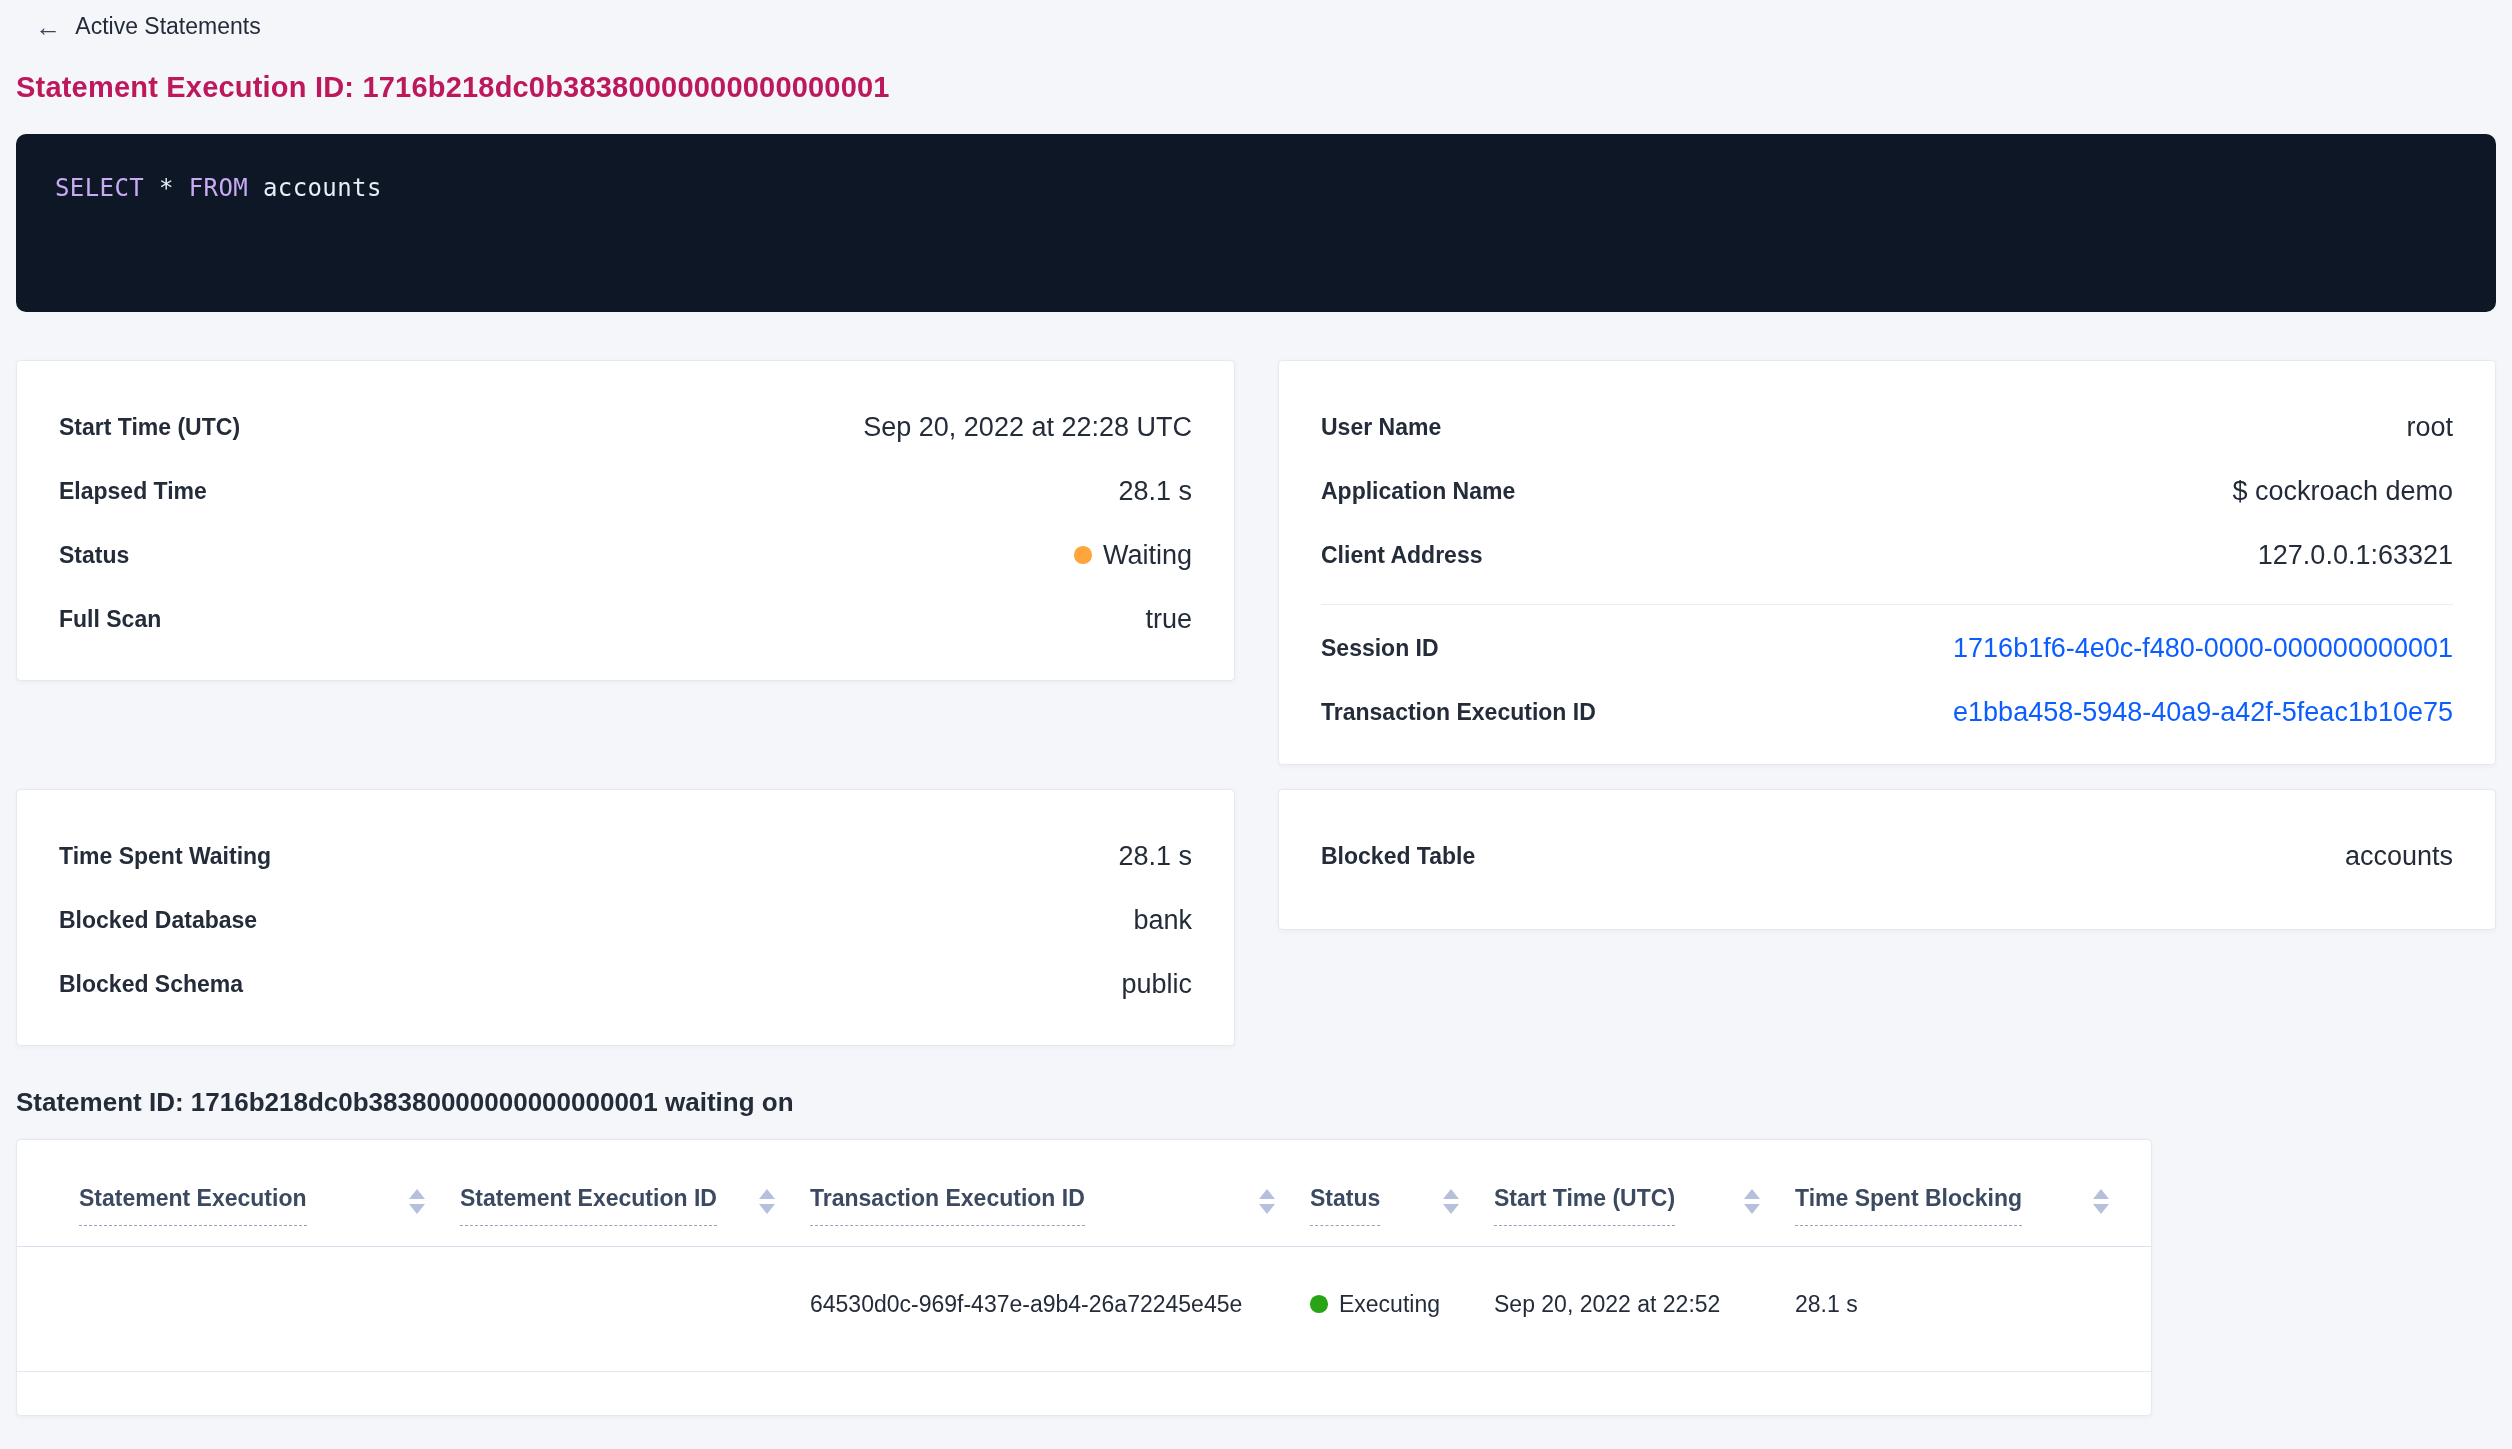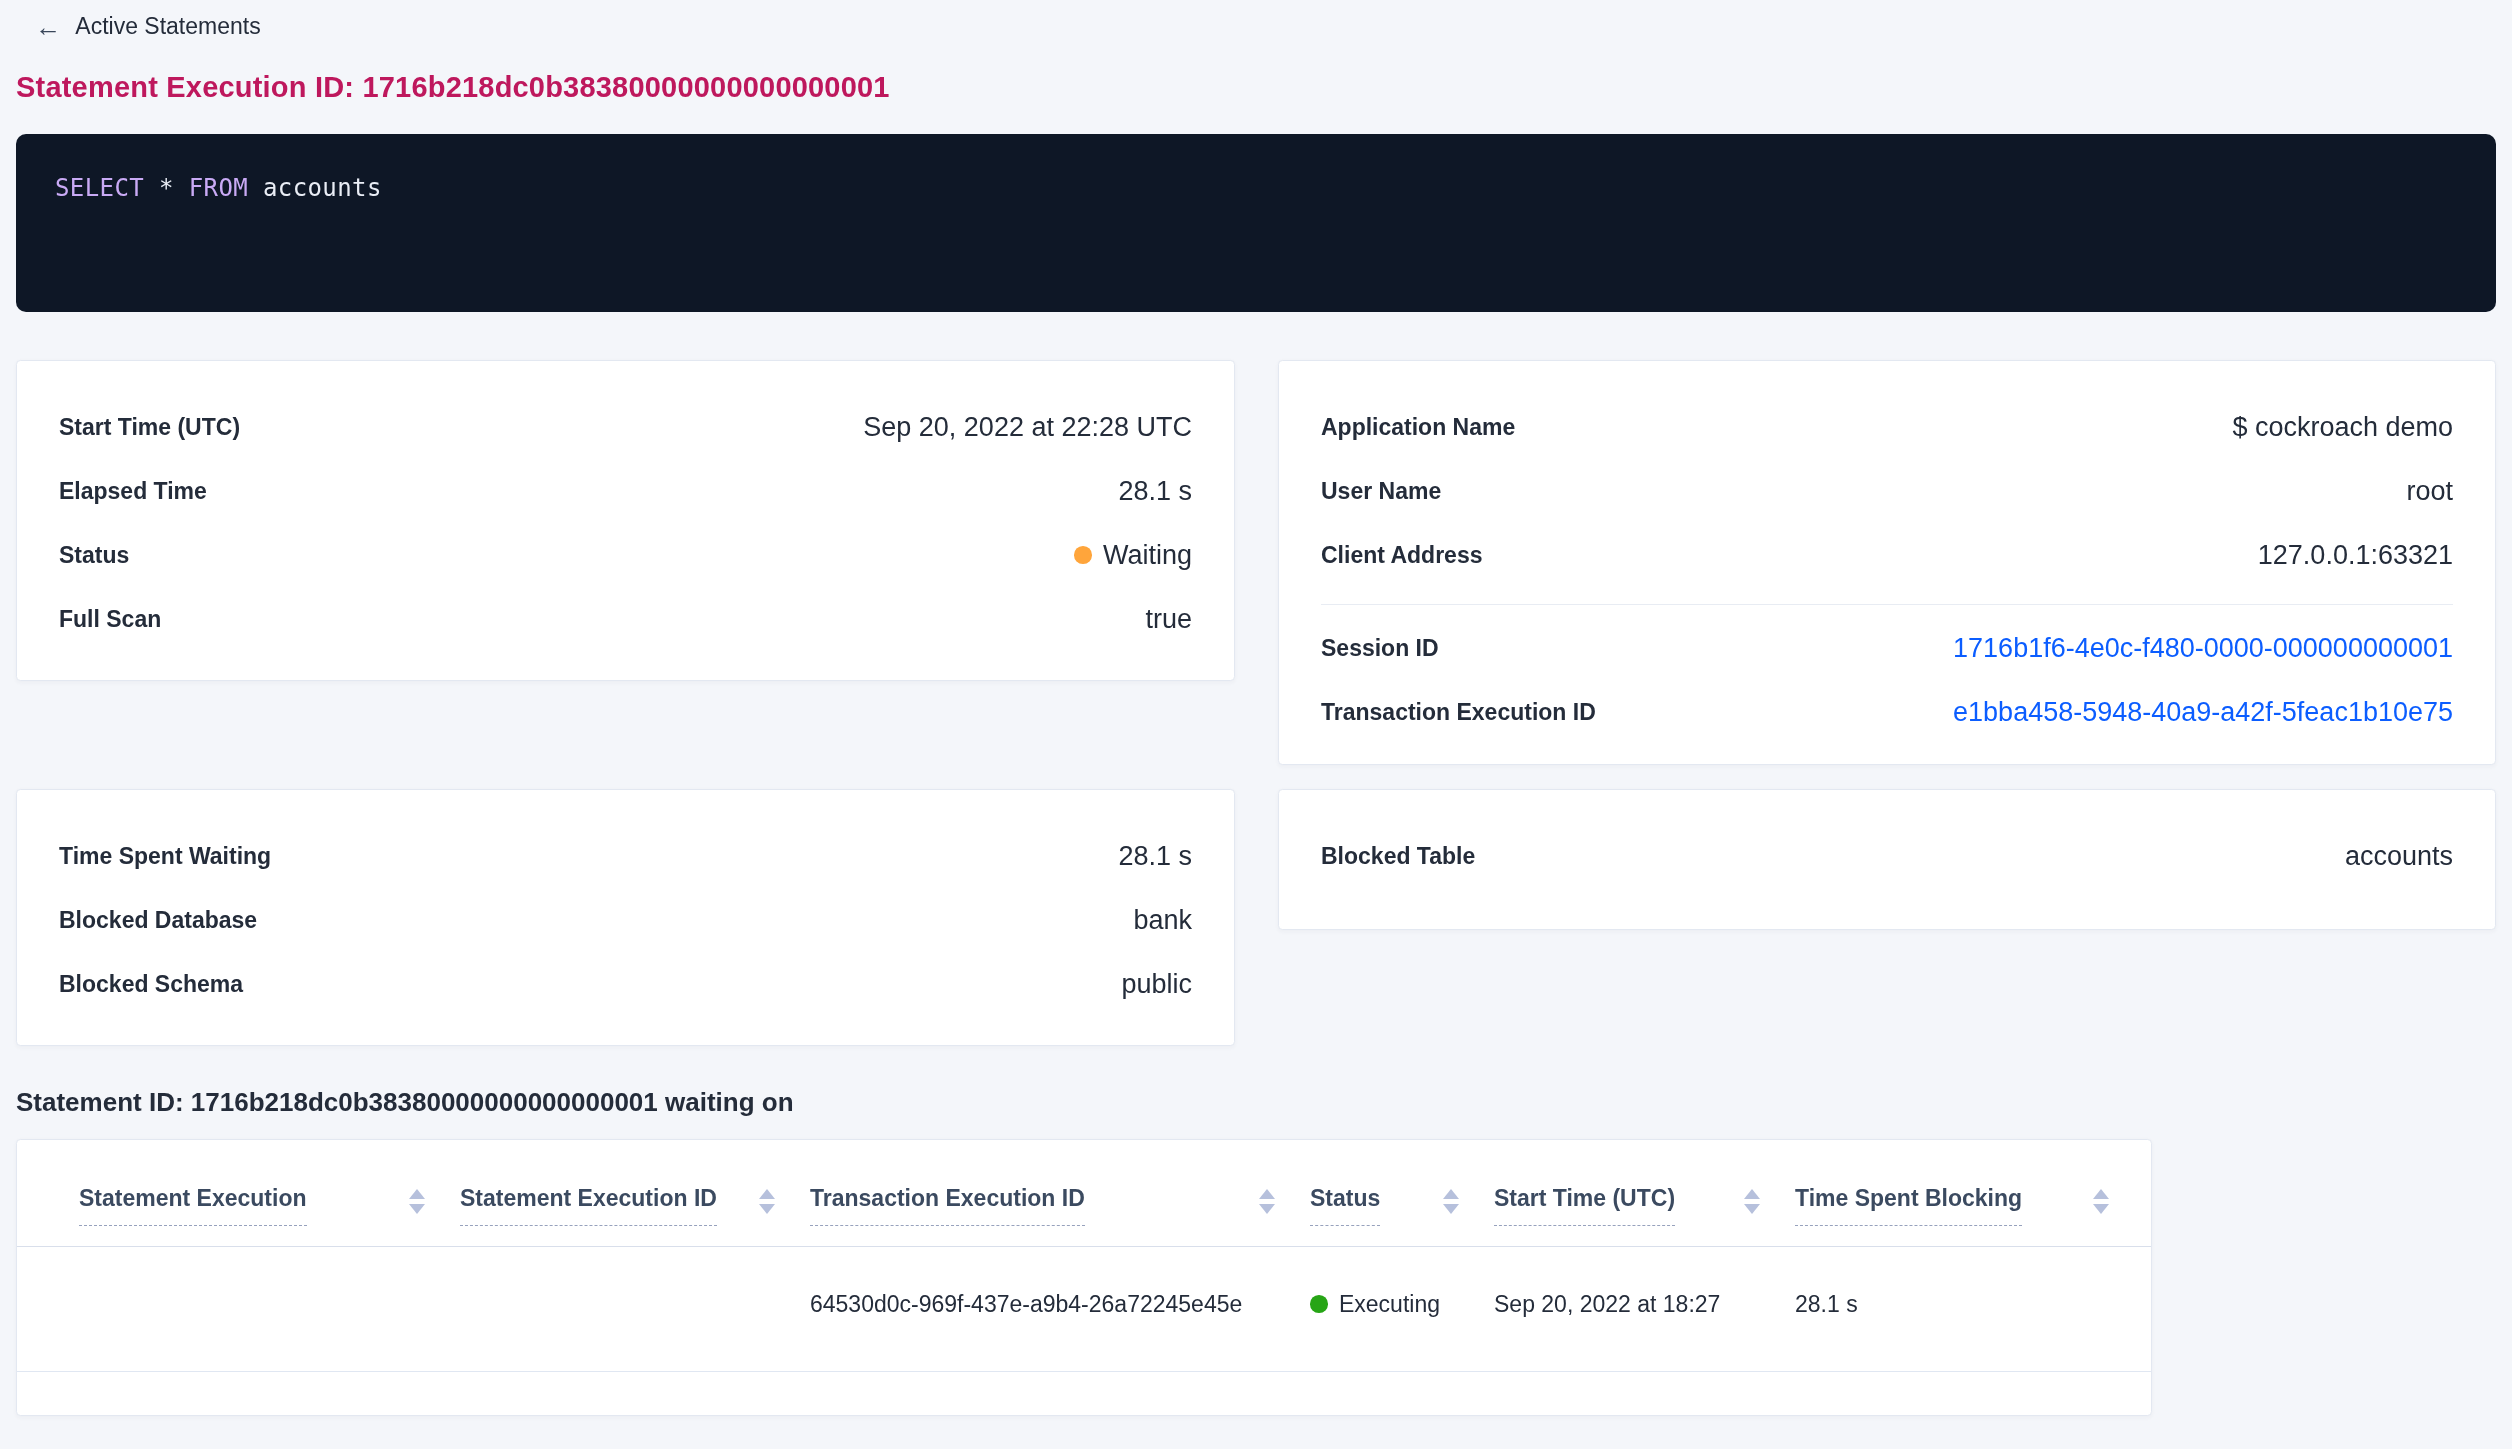"Application Name" div.kv-row { order: before "User Name" -> after "User Name" }
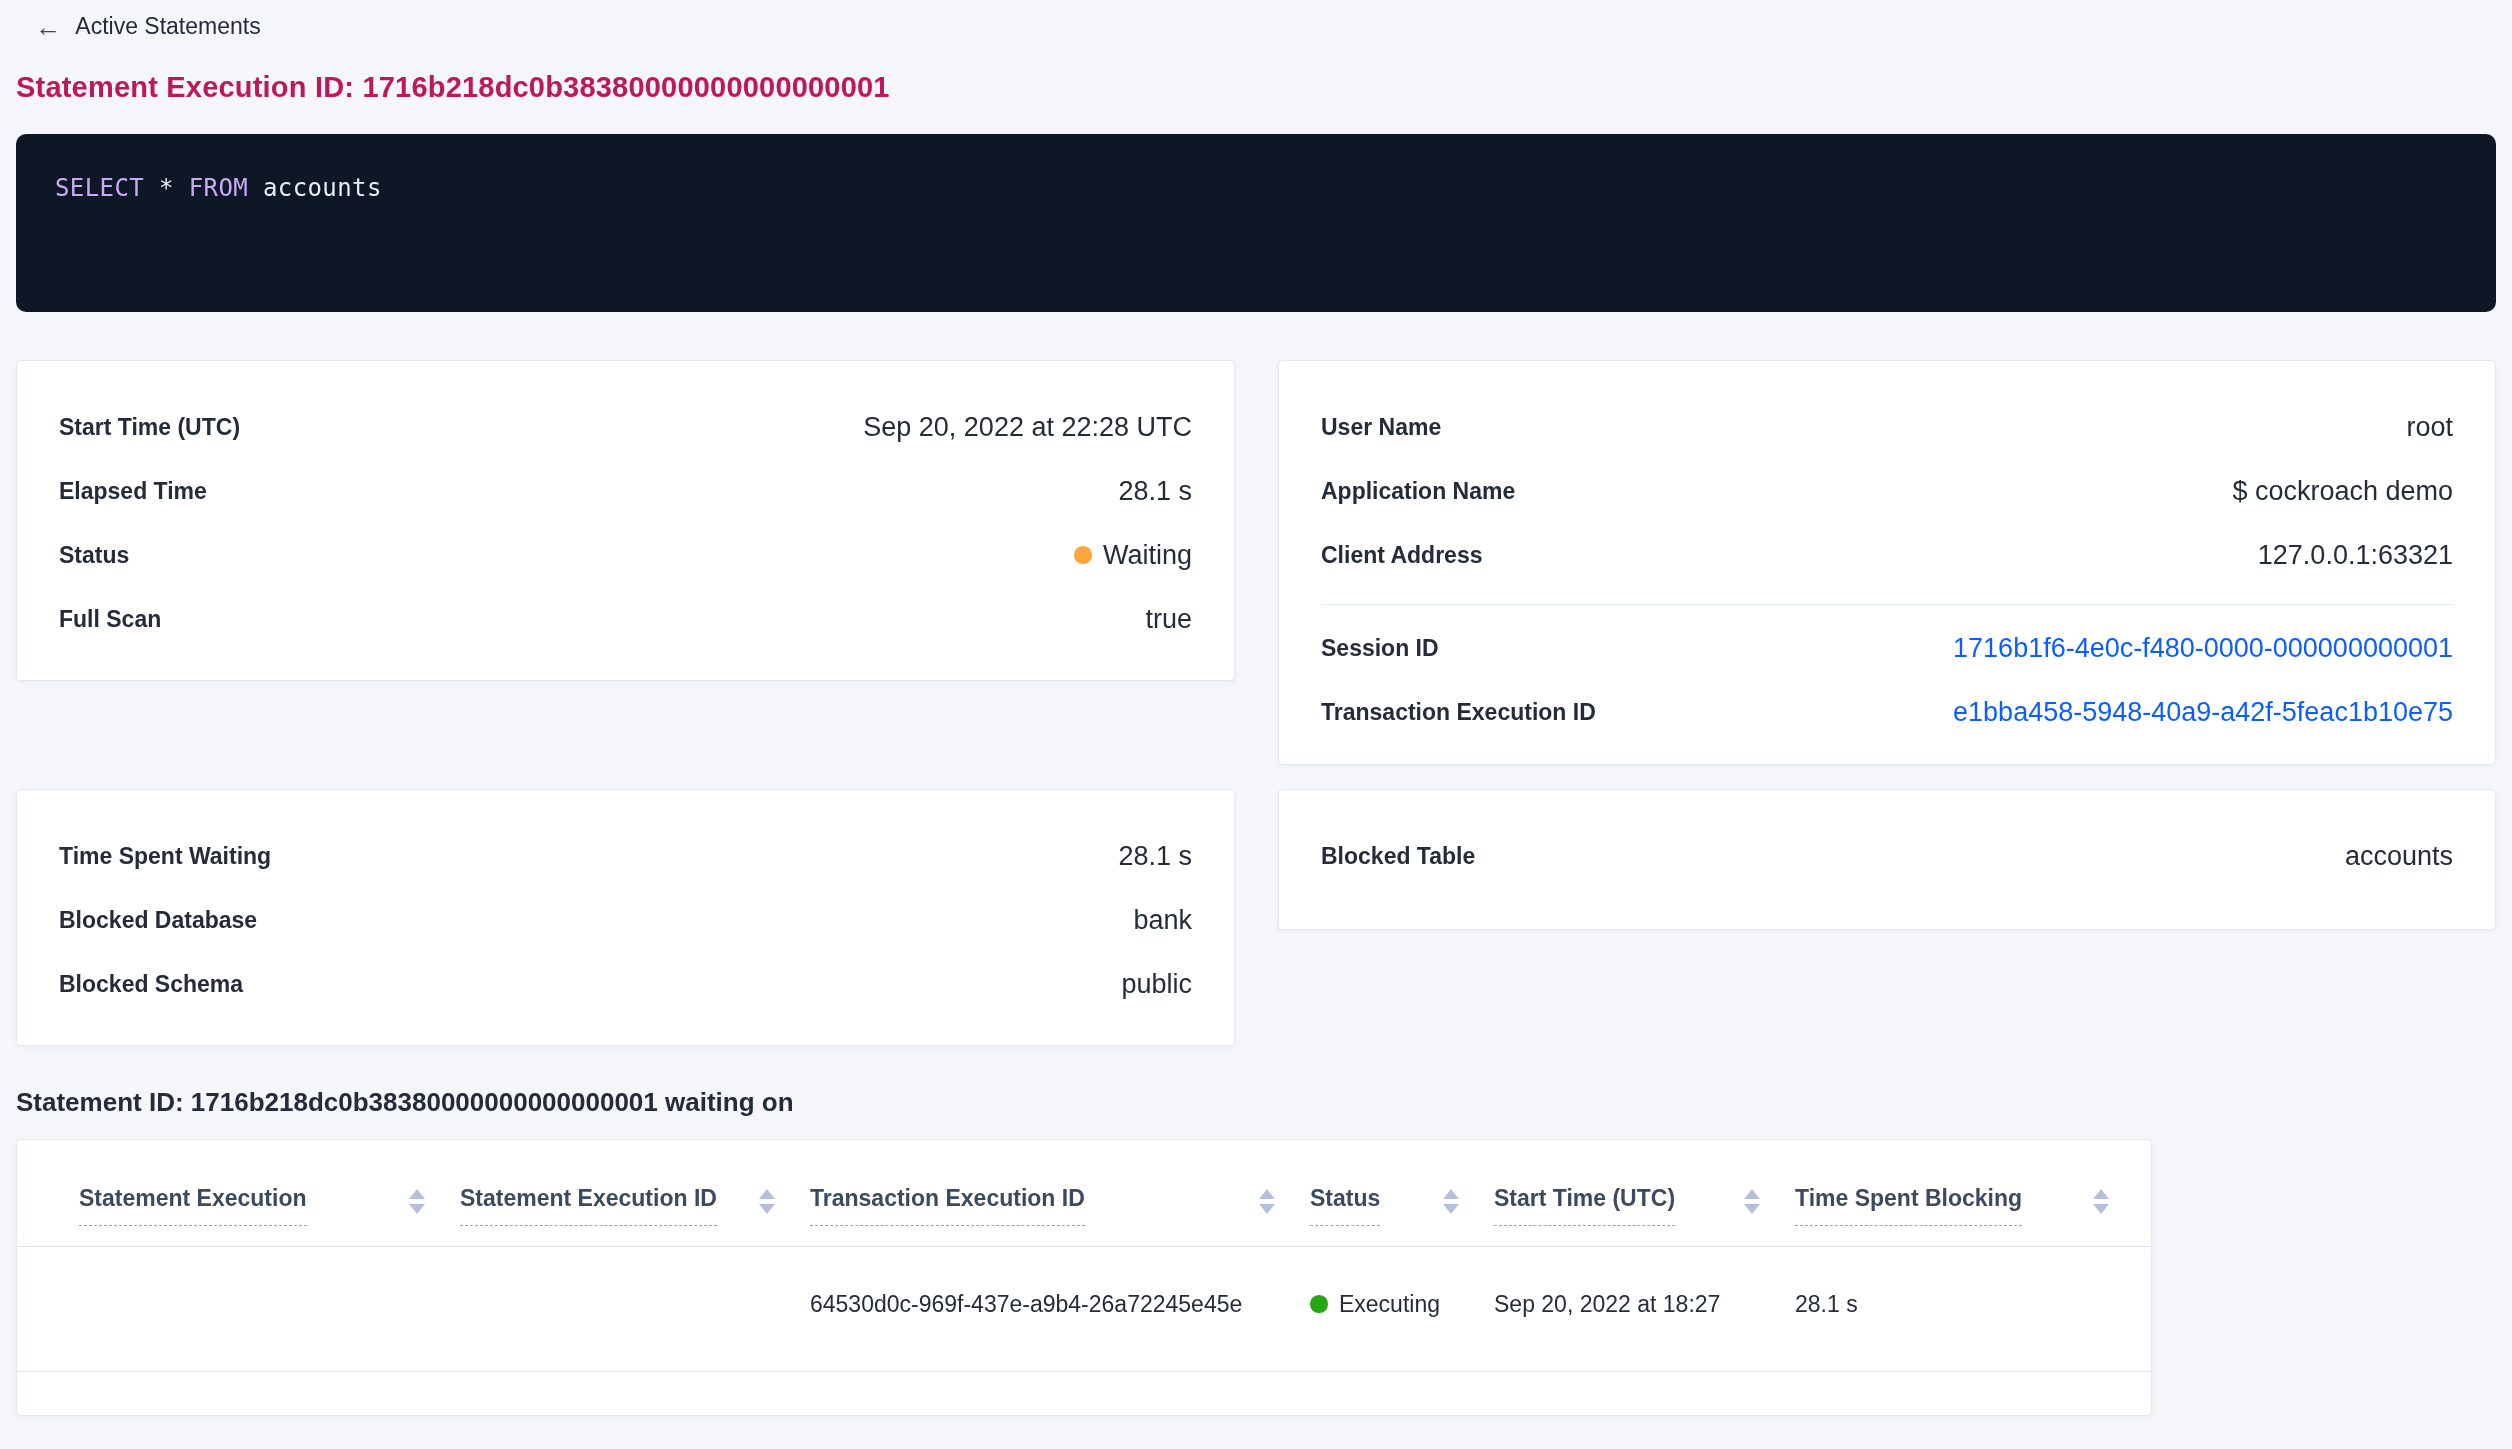"Sep 20, 2022 at 18:27" div.td { text: 18:27 -> 22:52 }
